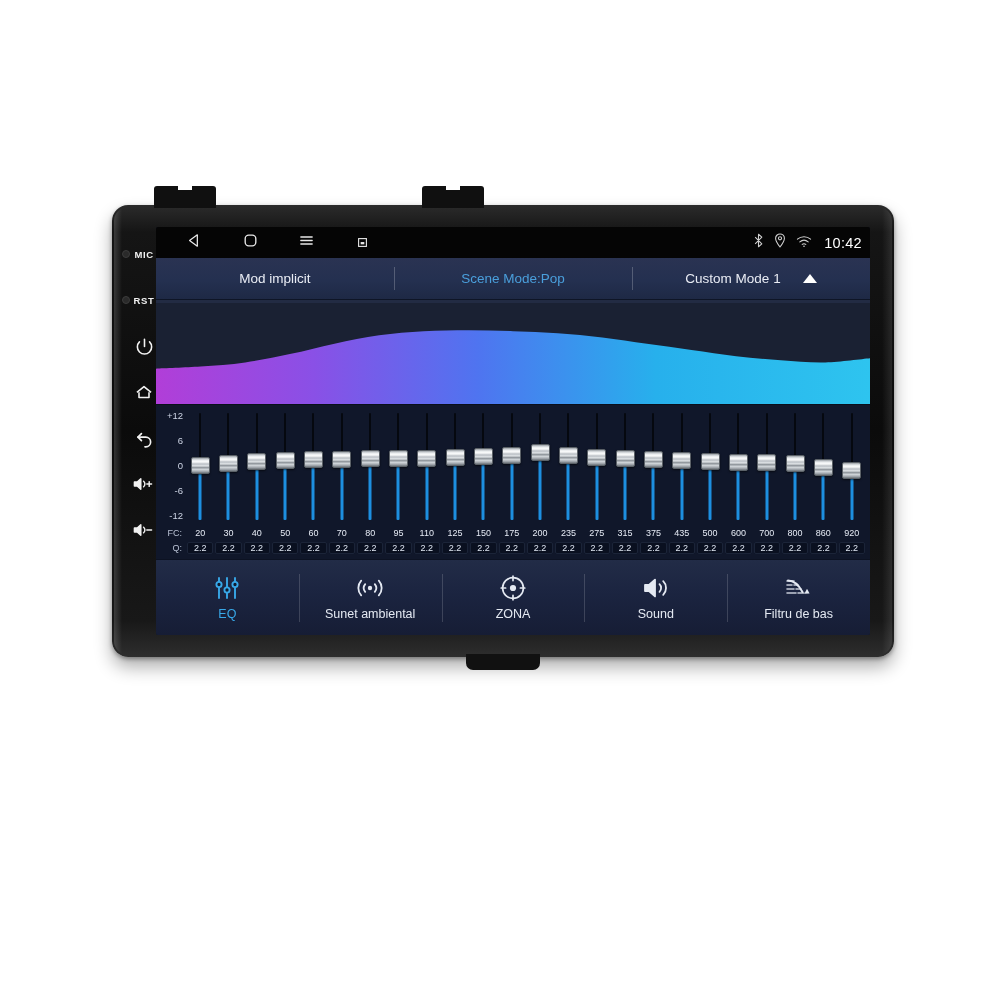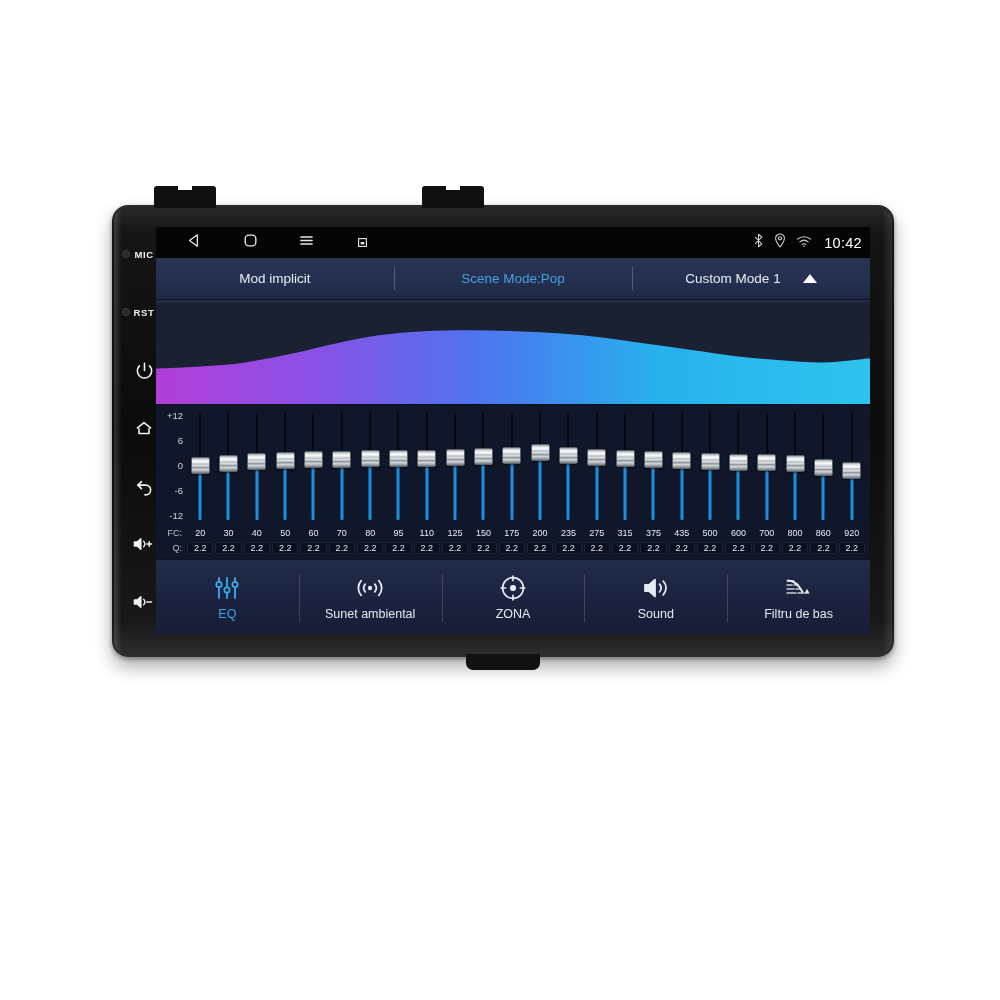"MIC" #left-rail { gap: 12px -> 0px }
